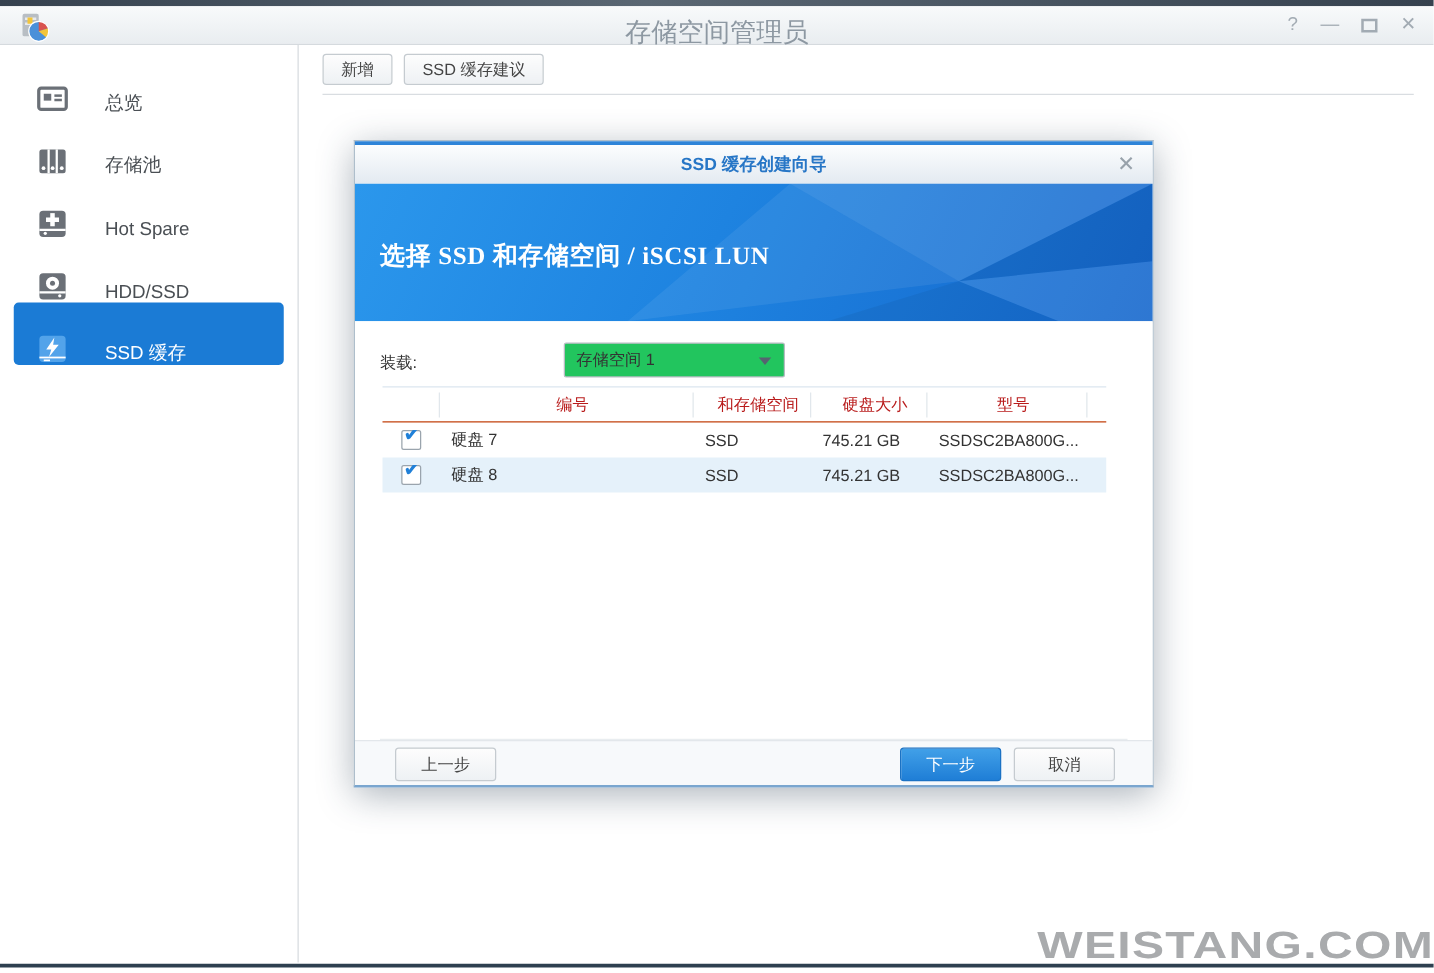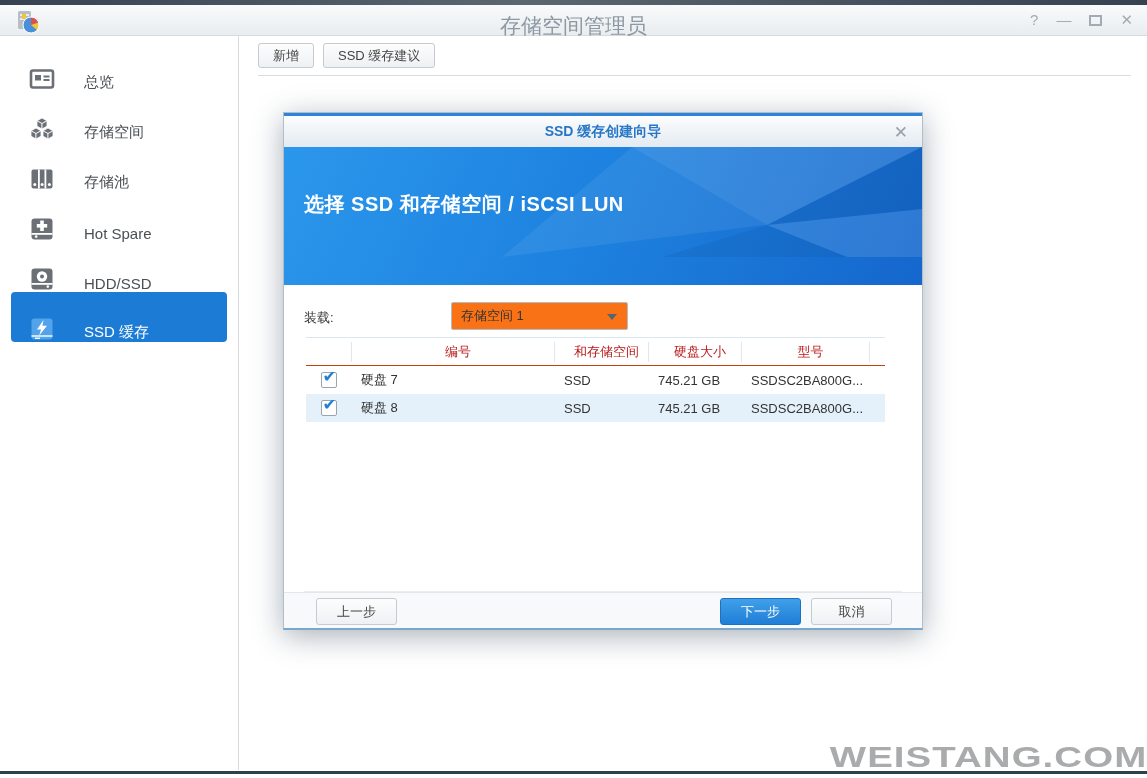"存储空间" div.side-item { html: <div> <span> <svg> <g> <path></path> <path></path> <path></path> <path></path> <path></path> <path></path> <path></path> <path></path> <path></path> </g> </svg> </span> <span>存储空间</span> </div> -> none }
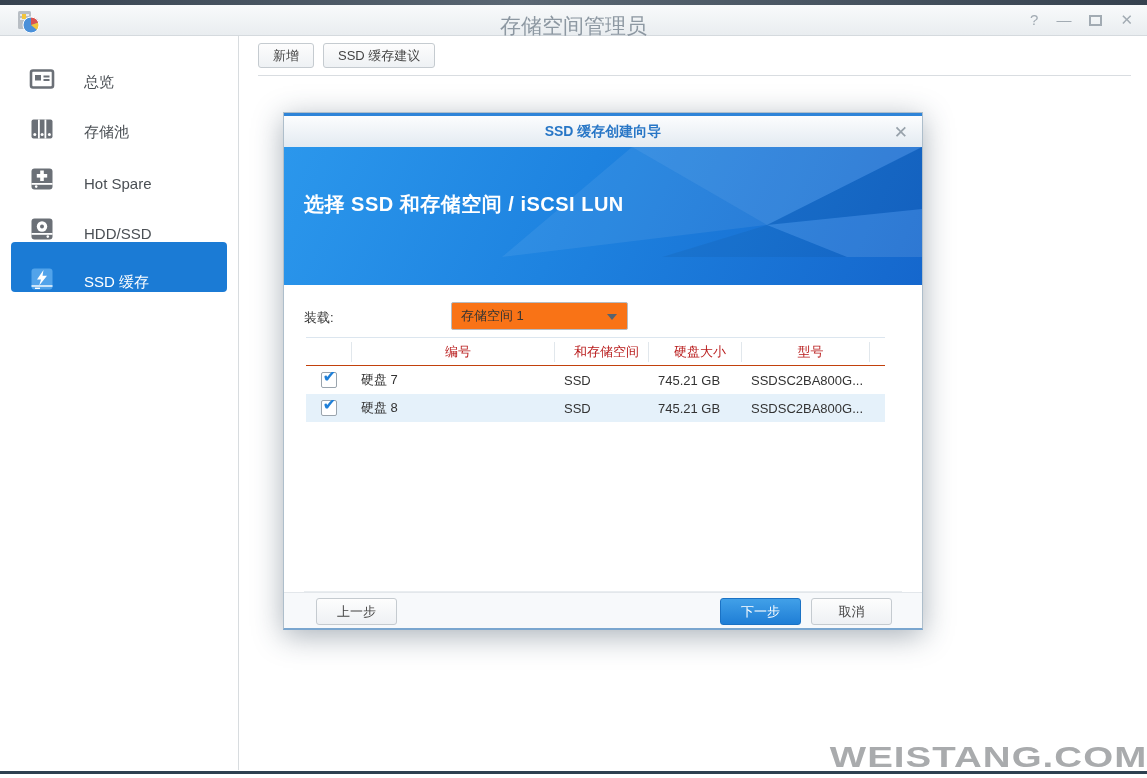"选择 SSD 和存储空间 / iSCSI" .dlg-header { font-family: none -> Liberation Serif, serif; height: 138px -> 110px }
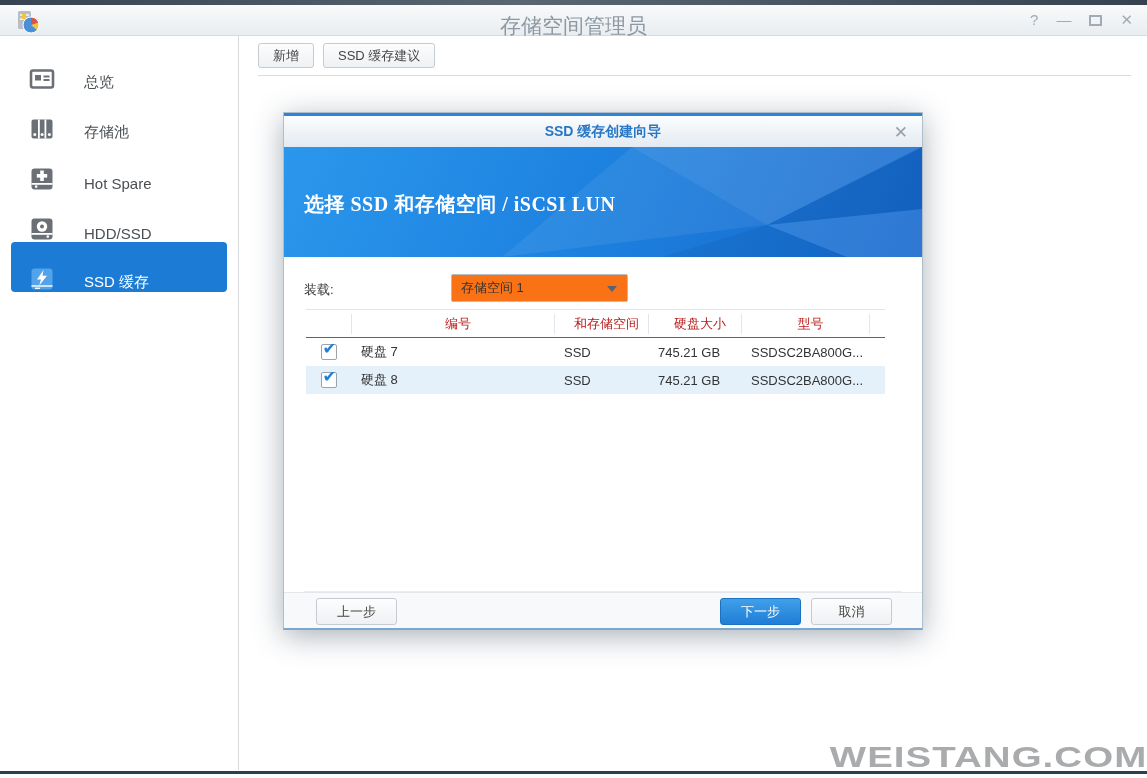"存储空间 1" .selectbox { background: #f97316 -> #22c55e }
